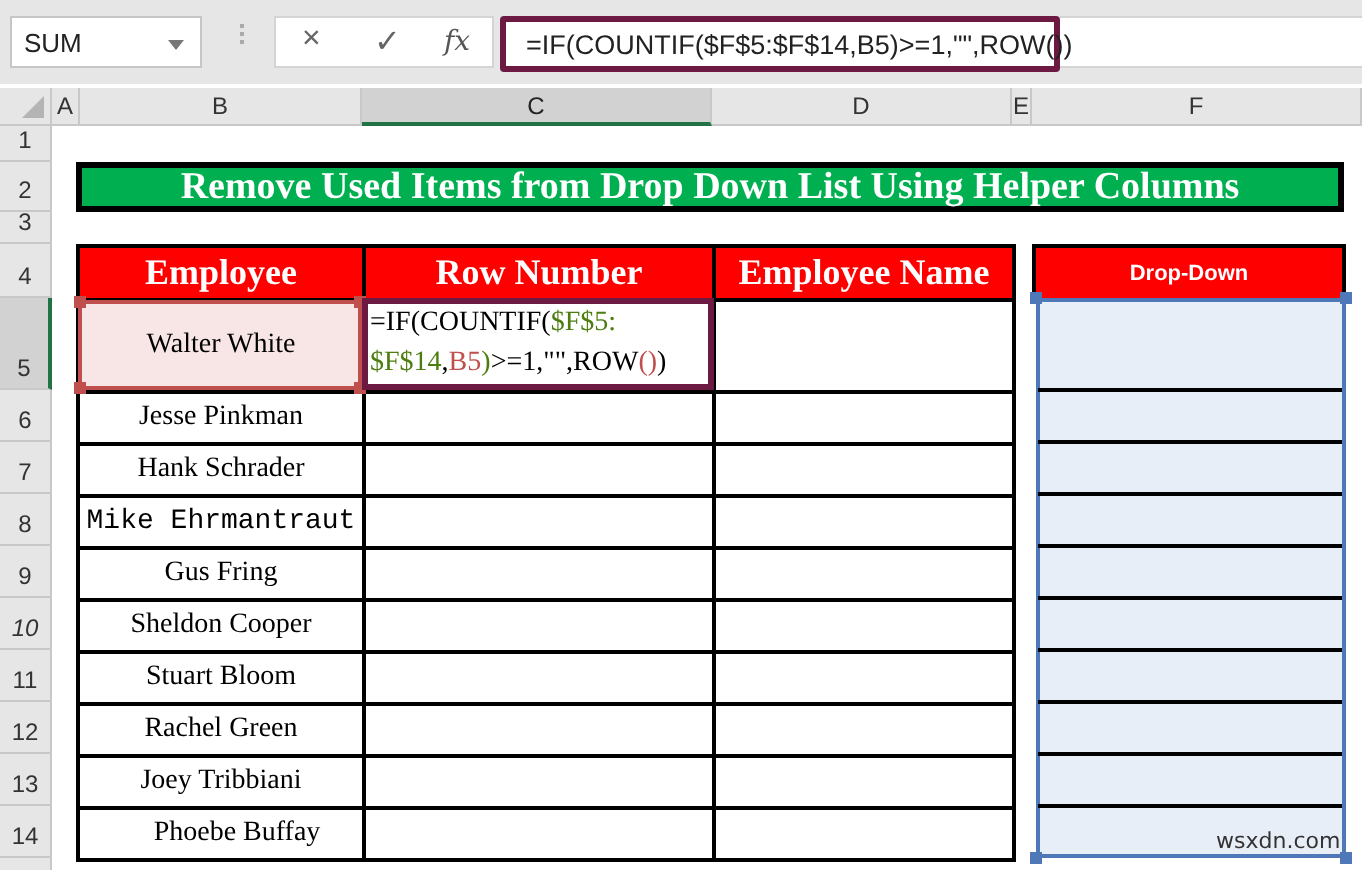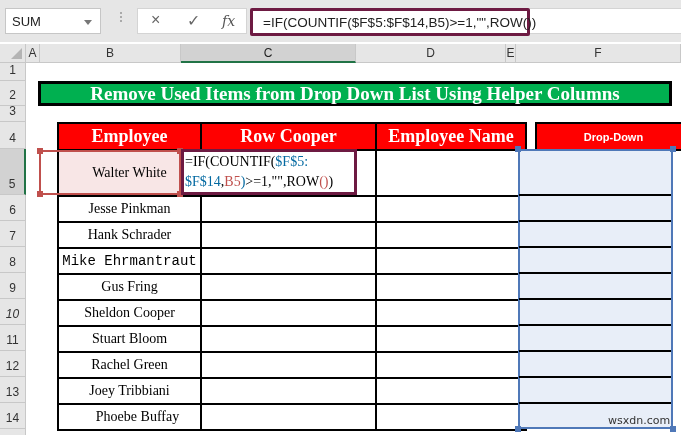"Employee" .cell { margin-left: 19px -> none }
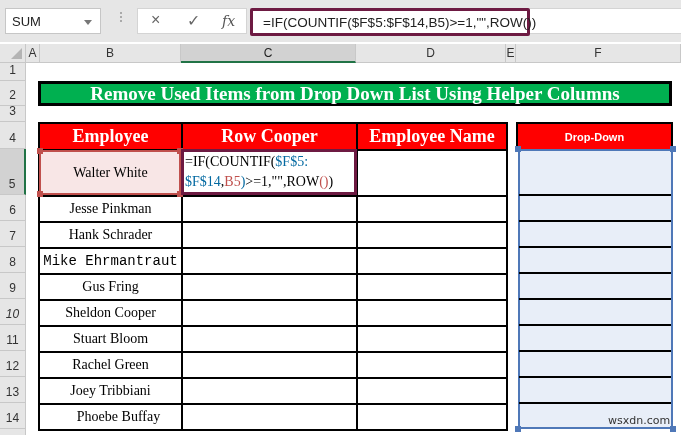"Row Cooper" div.cell { text: Cooper -> Number }
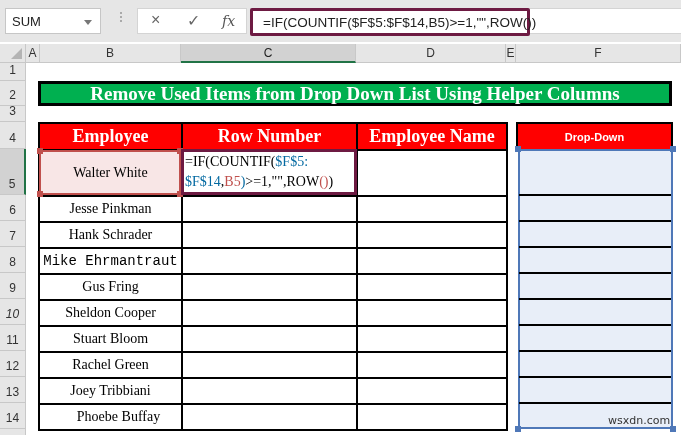"$F$5:" .ref-blue { color: #0369a1 -> #4d7c0f }
